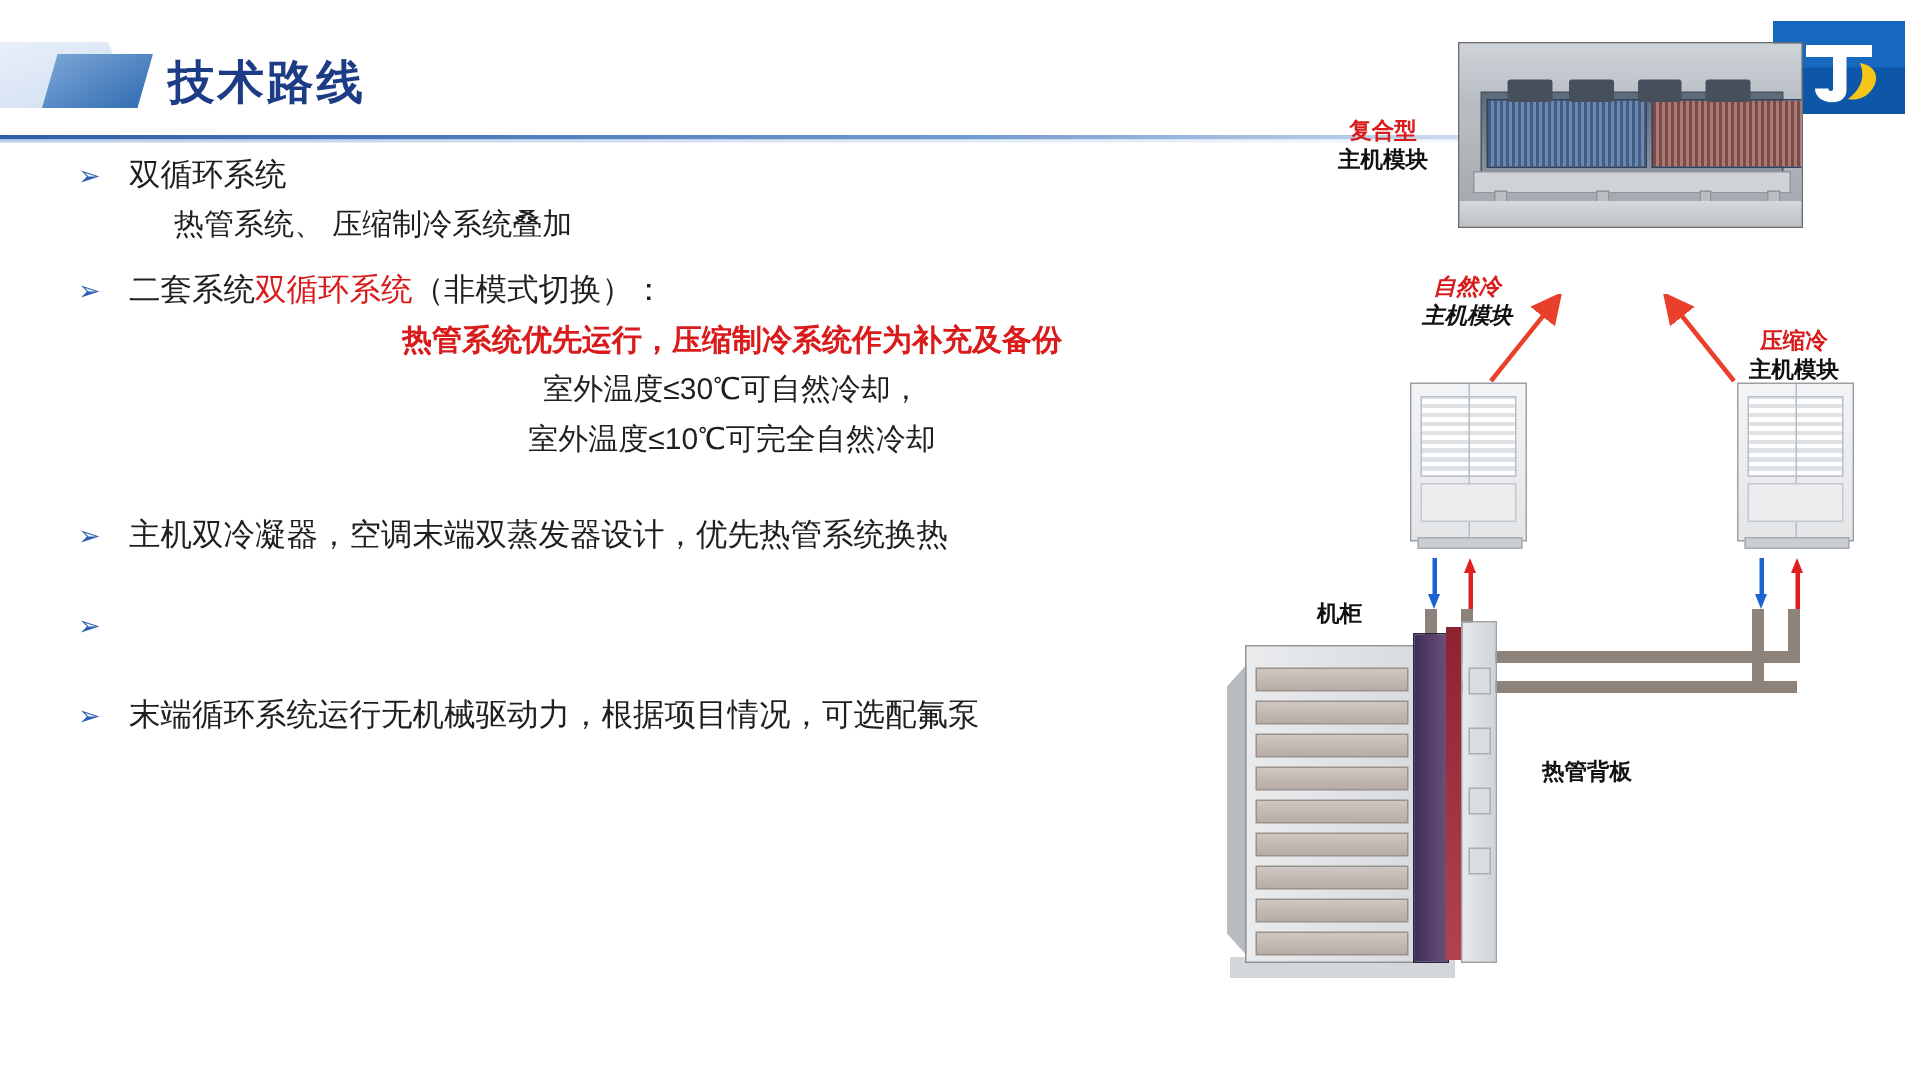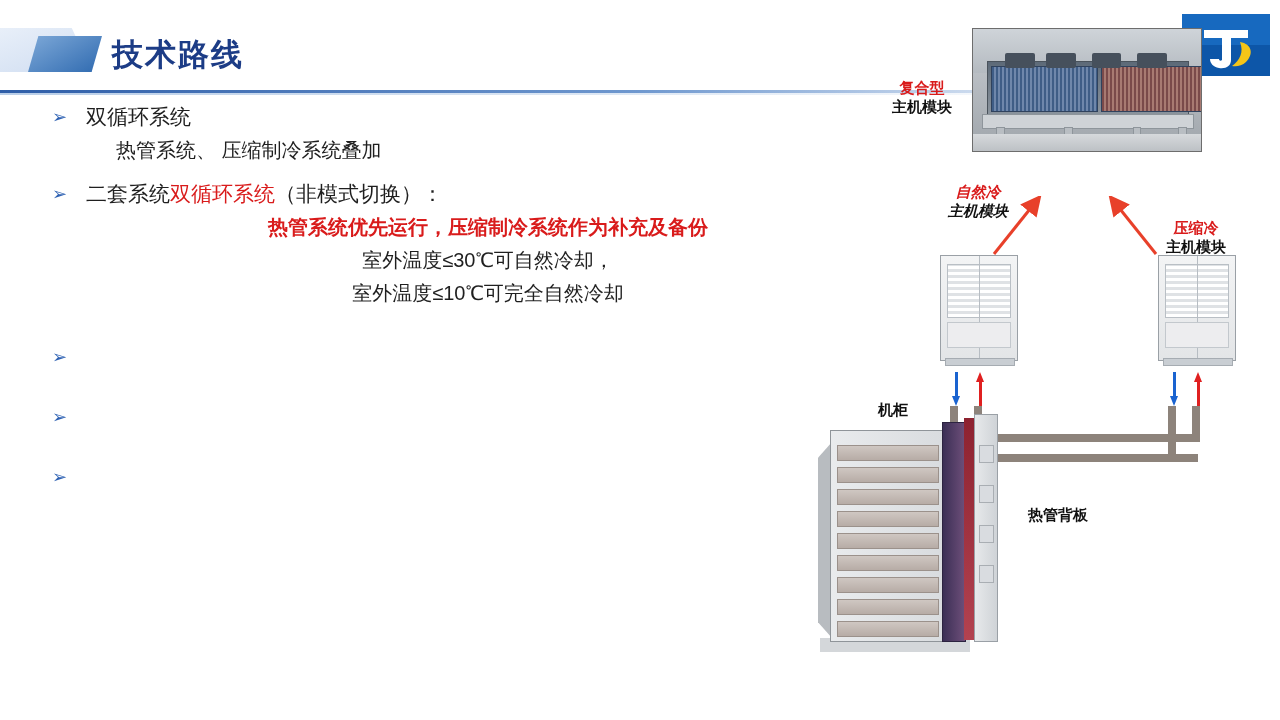"主机双冷凝器，空调末端双蒸发器设计，优先热管系统换热" div.btext { html: none -> <div>主机双冷凝器，空调末端双蒸发器设计，优先热管系统换热</div> }
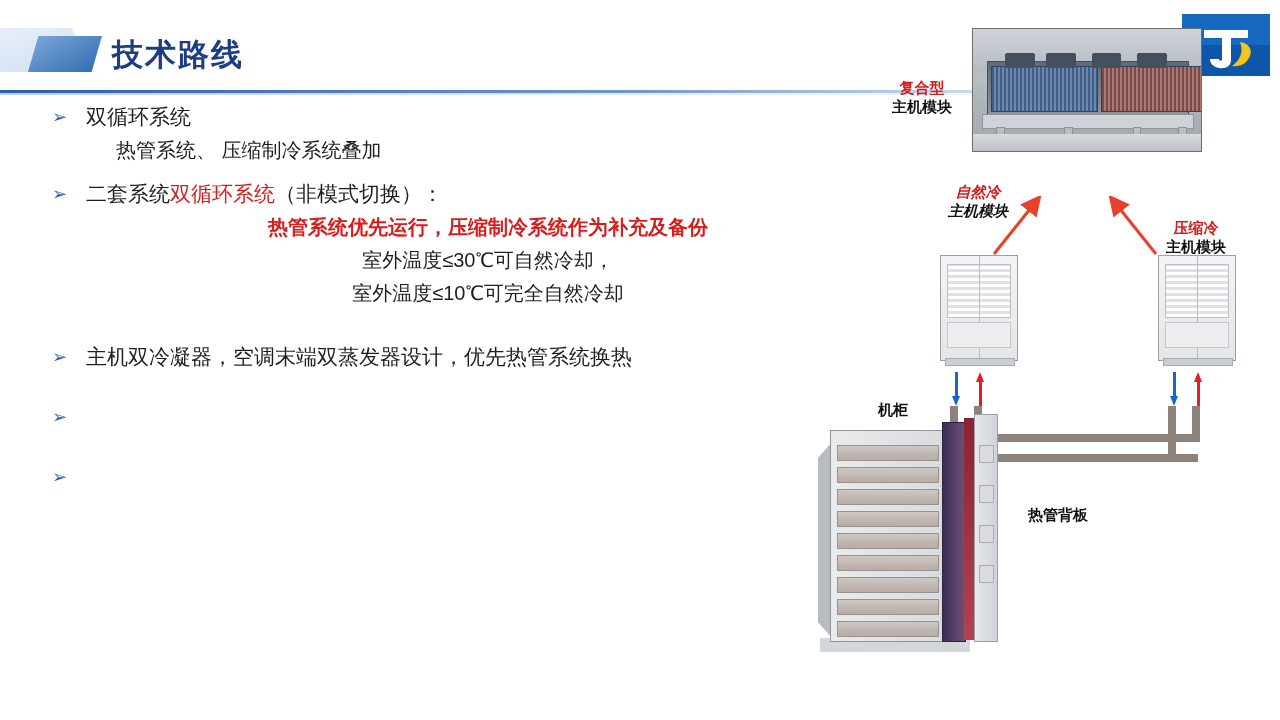"末端循环系统运行无机械驱动力，根据项目情况，可选配氟泵" div.btext { html: none -> <div>末端循环系统运行无机械驱动力，根据项目情况，可选配氟泵</div> }
